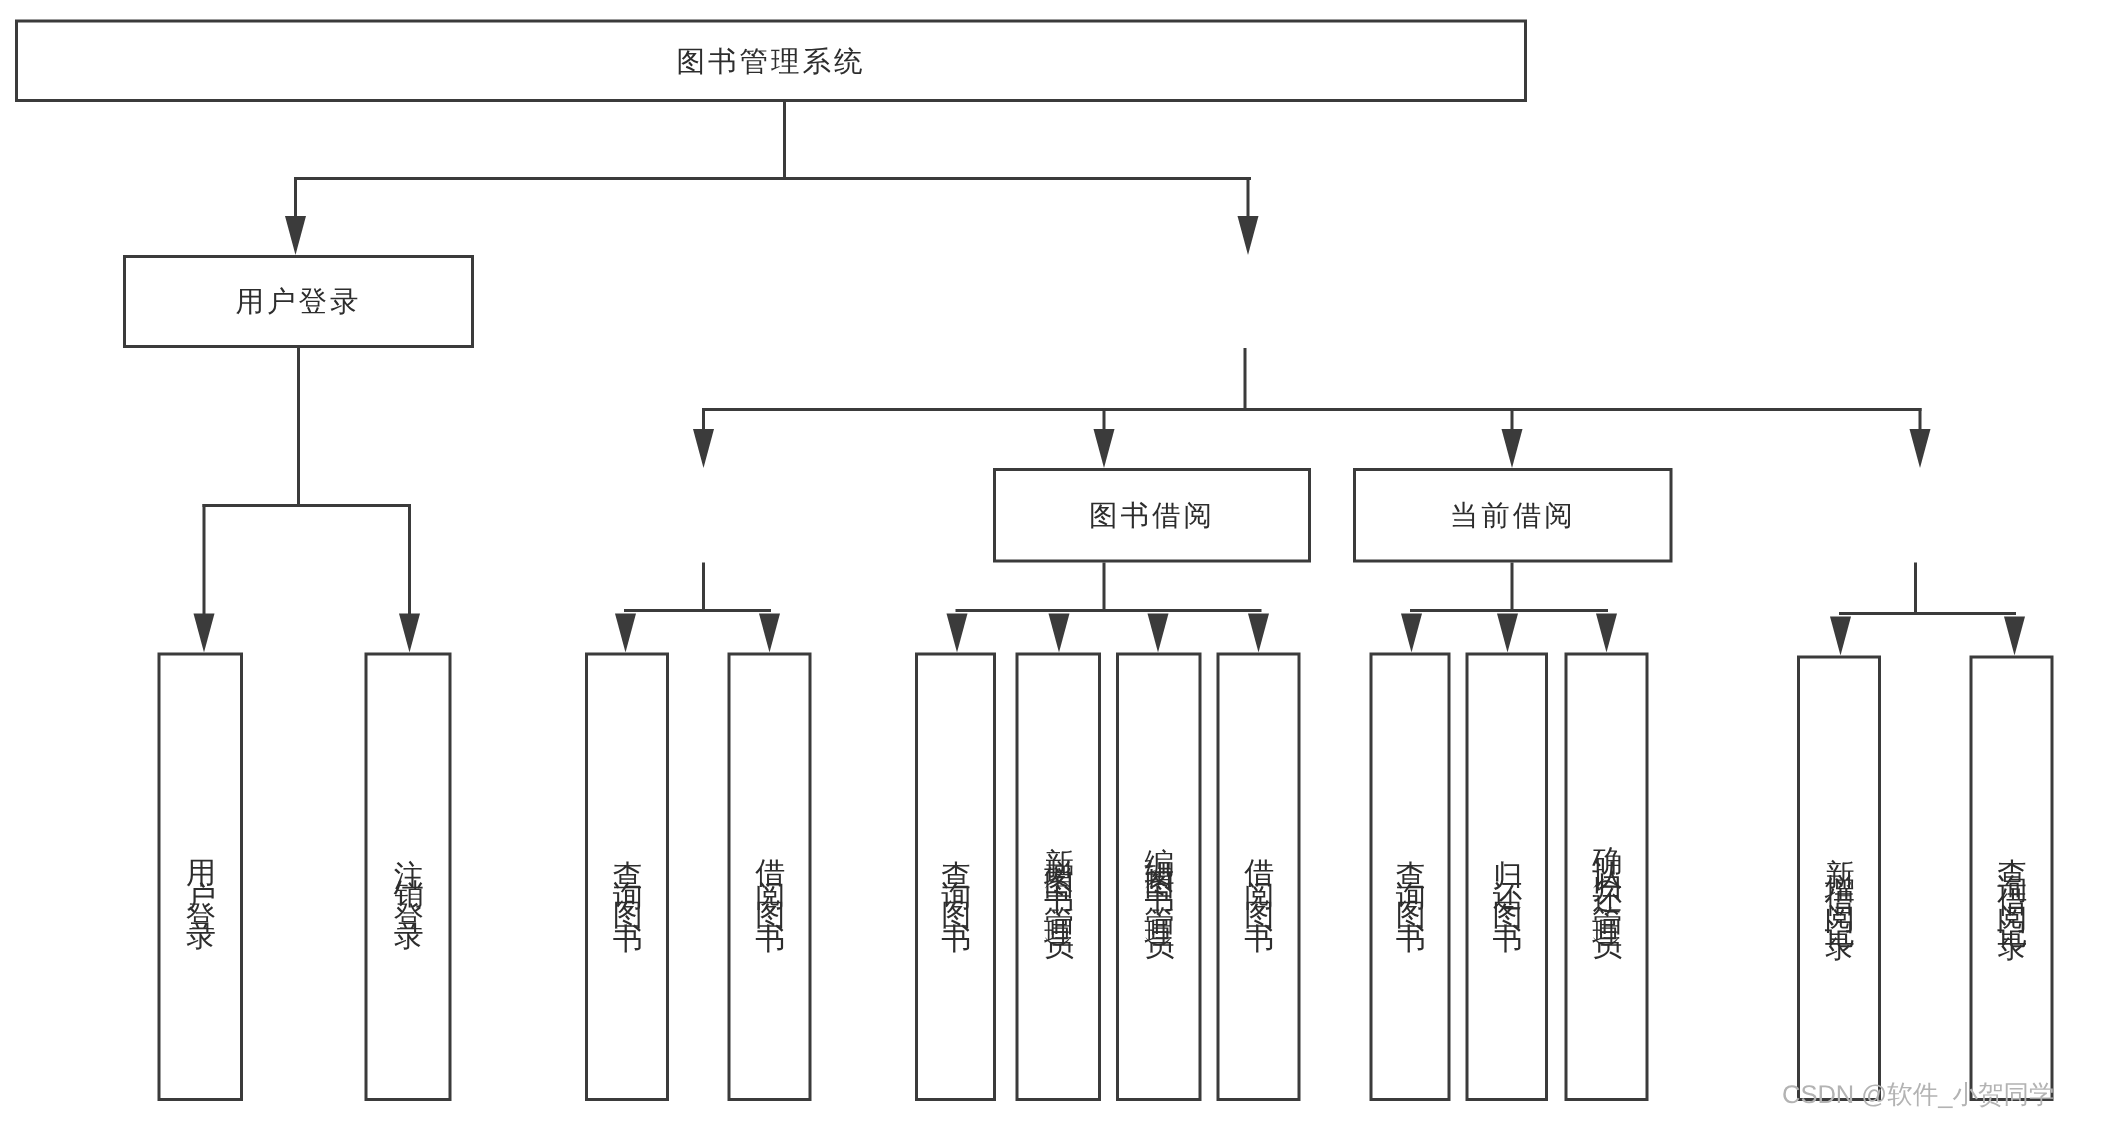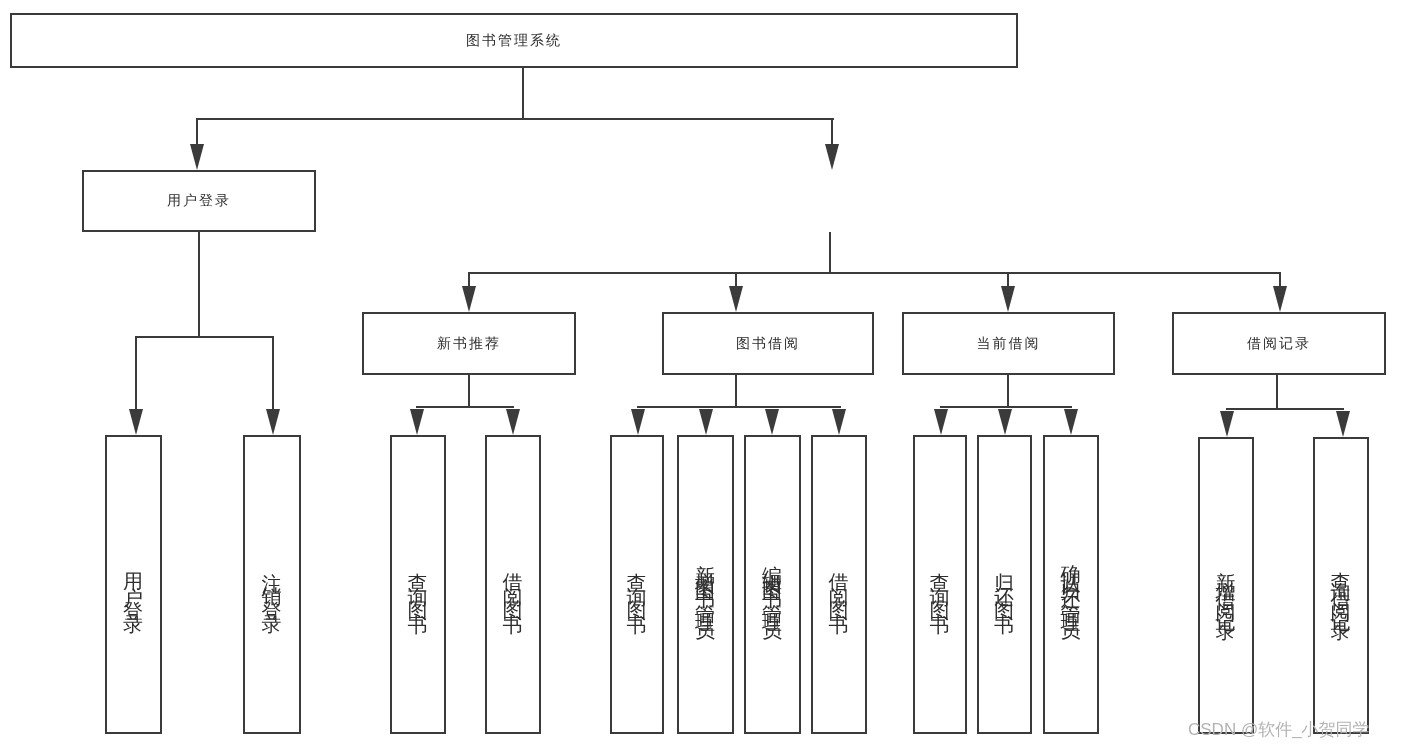"图书管理系统" .box .h-label { font-size: 14px -> 19px }
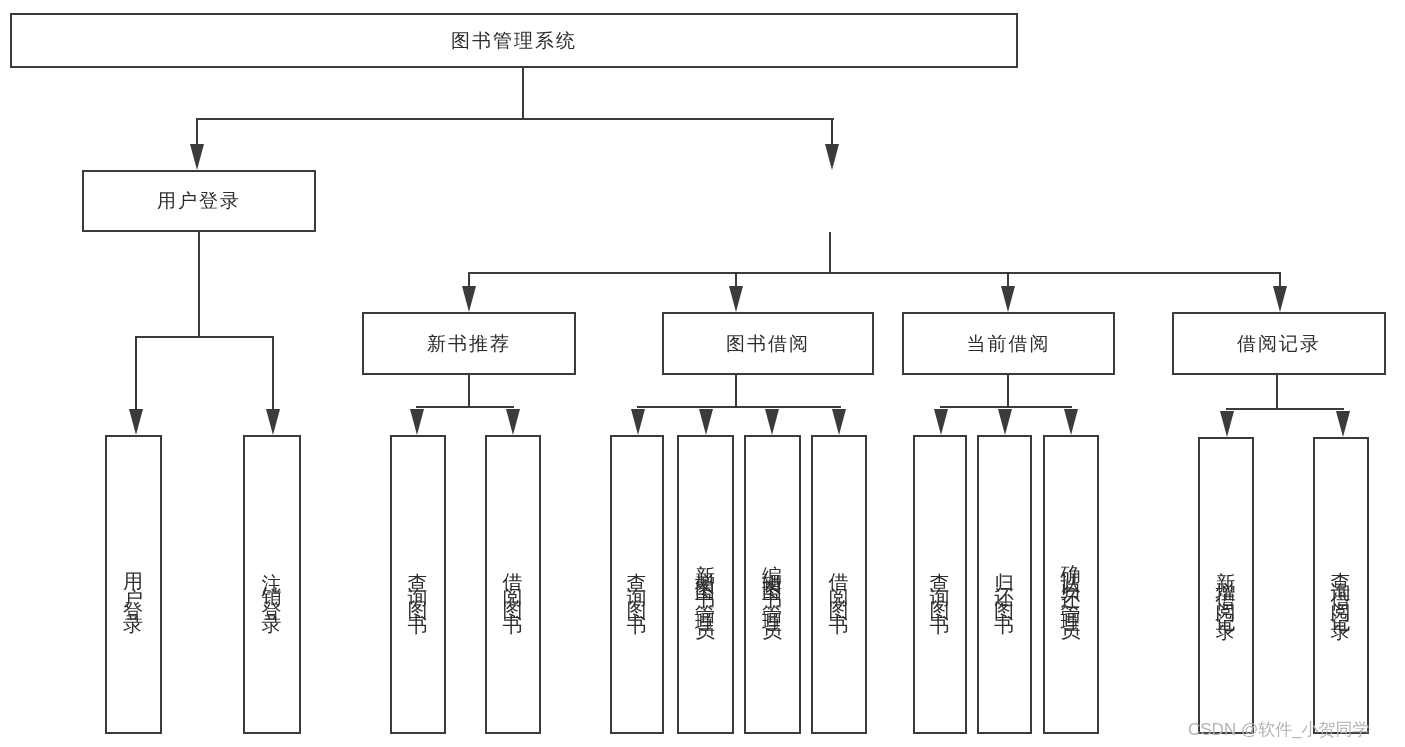"新书推荐" div.box { html: <div> <span>新书推荐</span> </div> -> none }
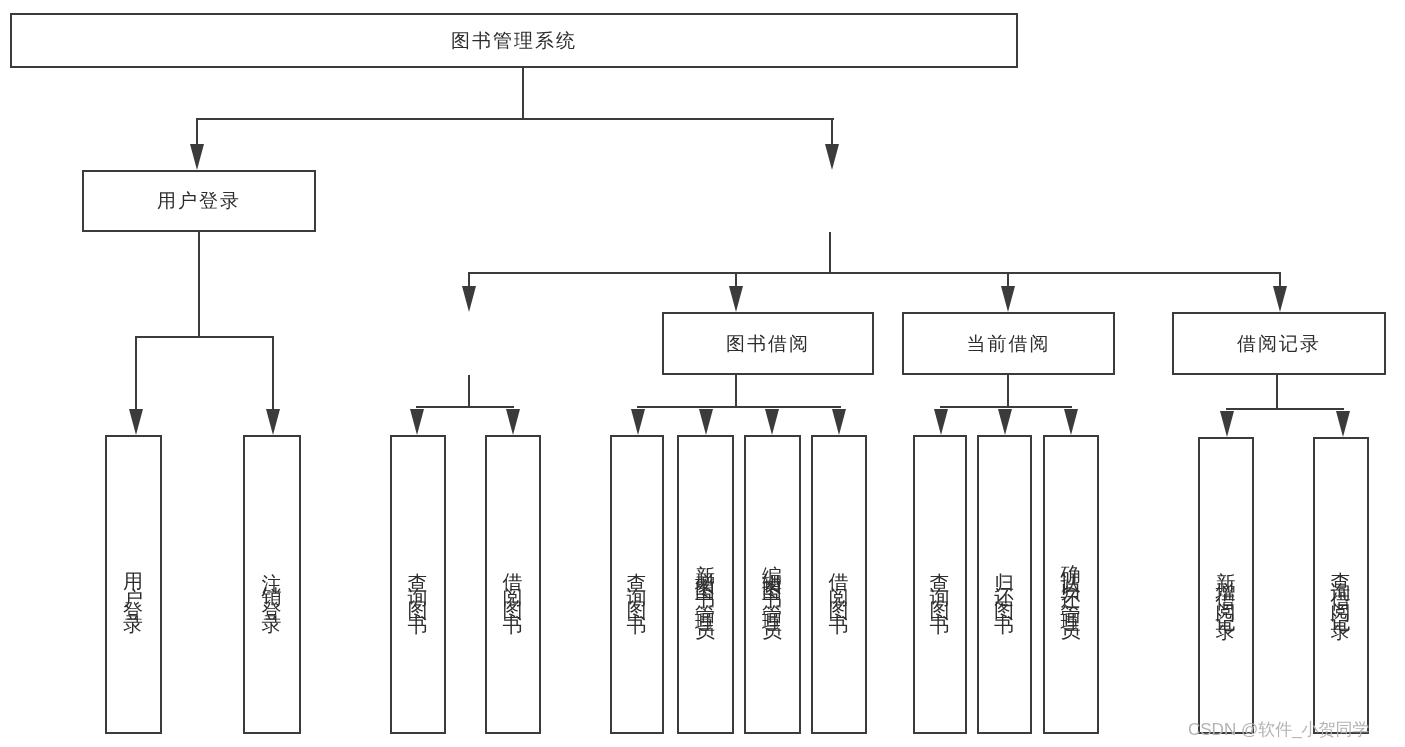"借阅记录" div.box { html: <div> <span>借阅记录</span> </div> -> none }
